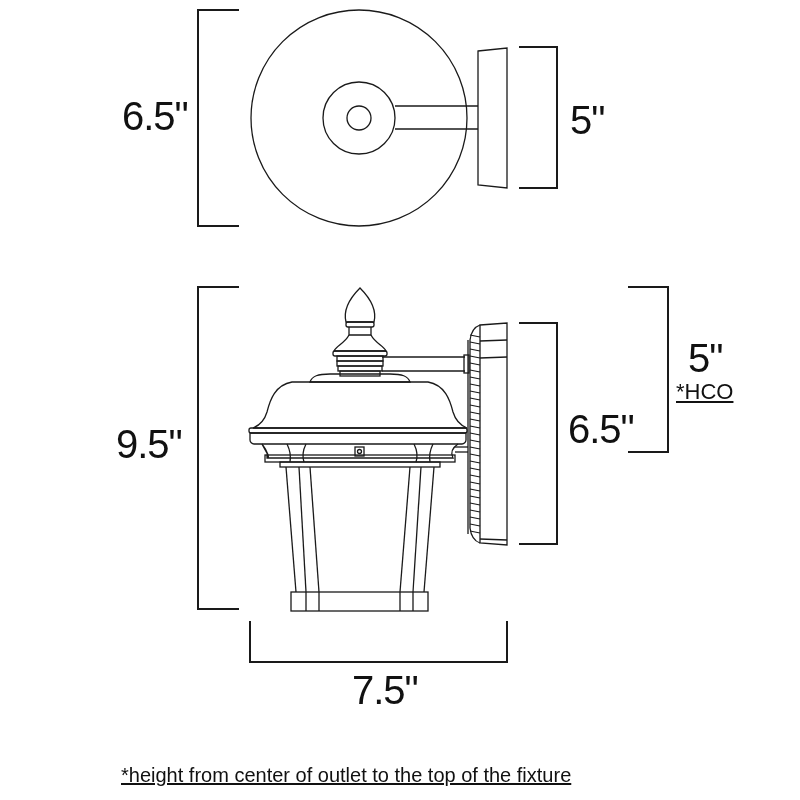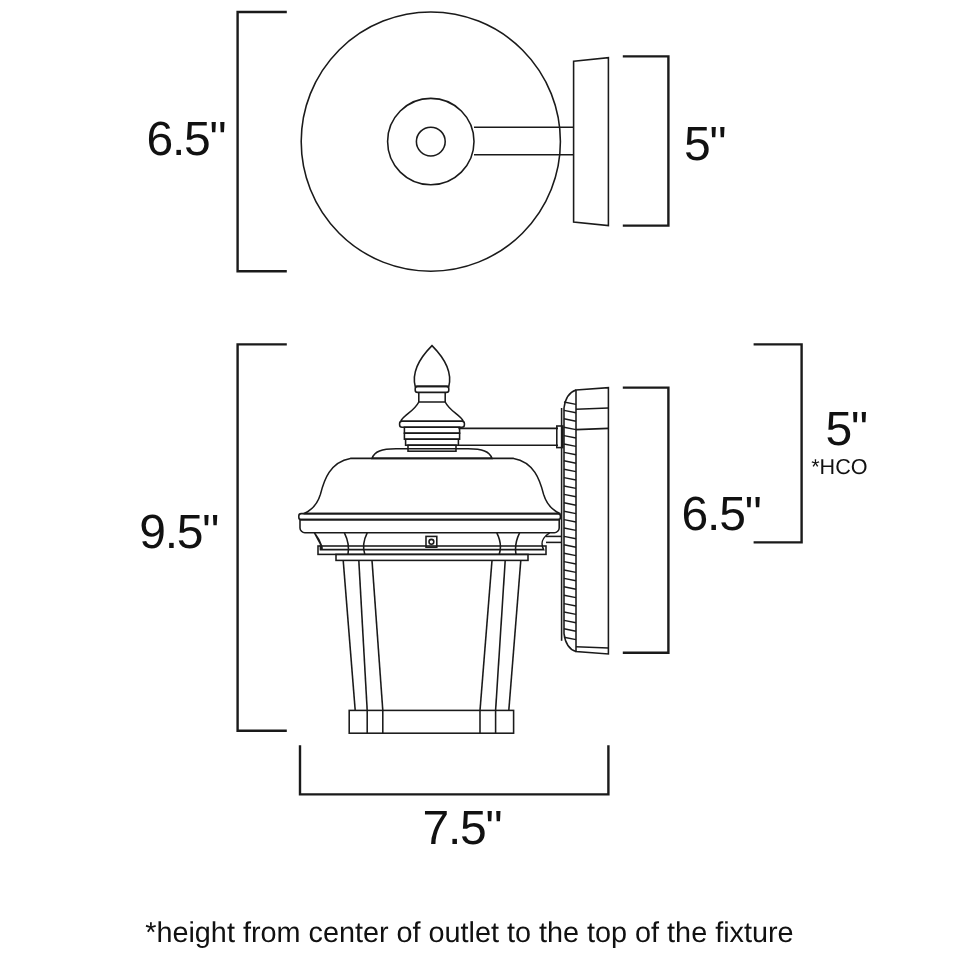"*HCO" .small { font-size: 18px -> 22px; text-decoration: none -> underline }
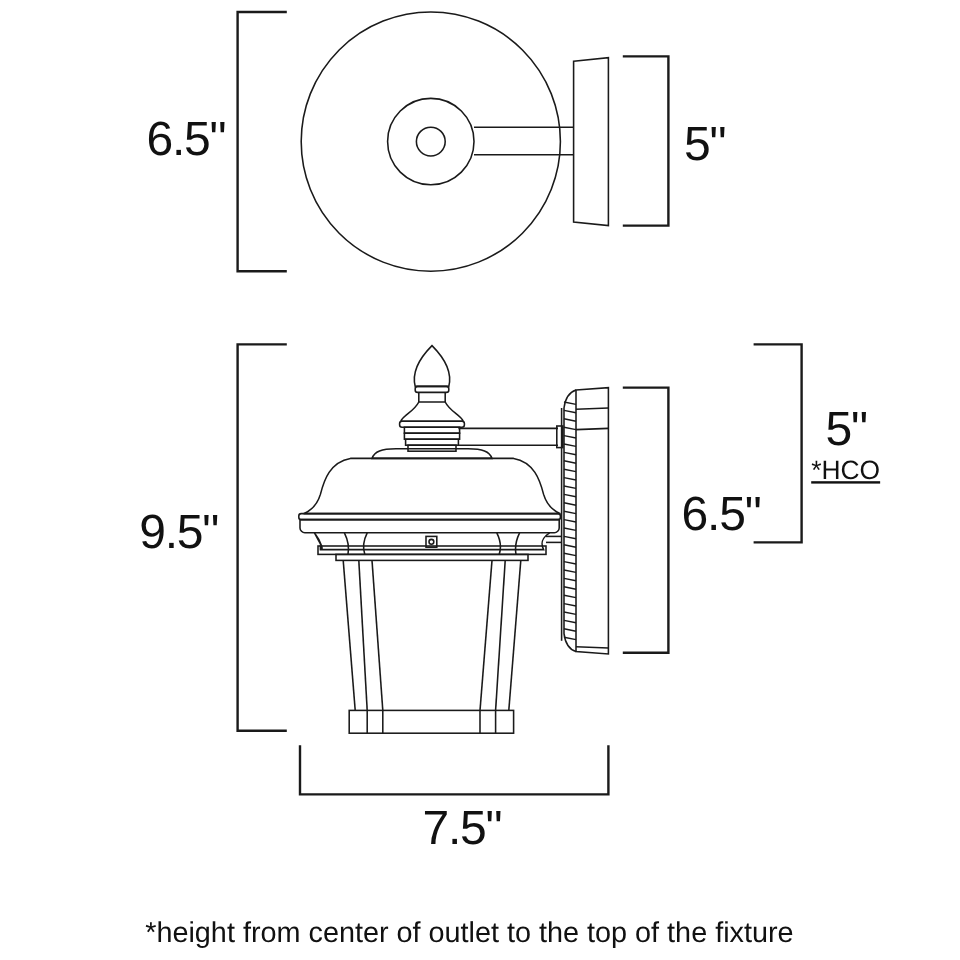"*height from center of outlet" .note { font-size: 24px -> 20px; text-decoration: none -> underline }
